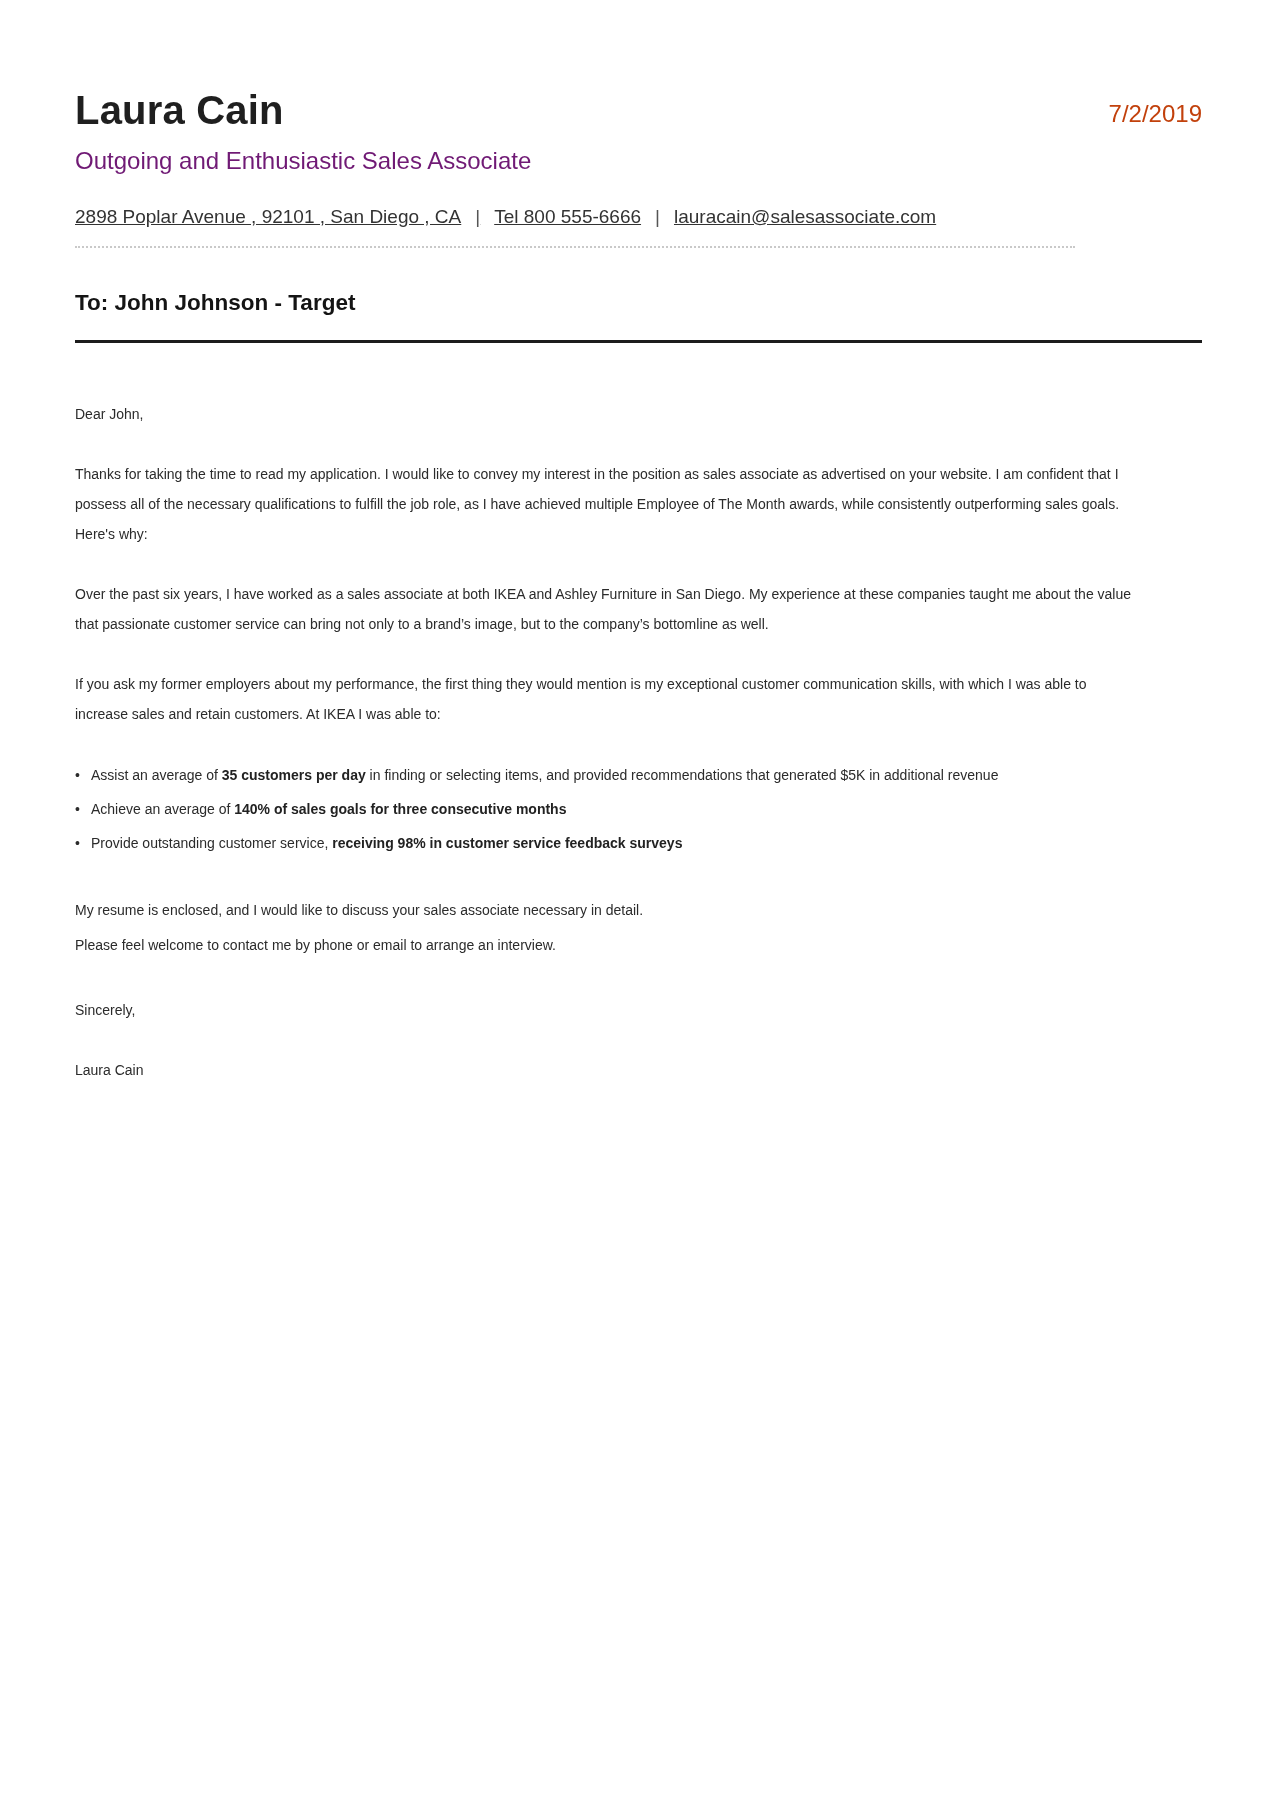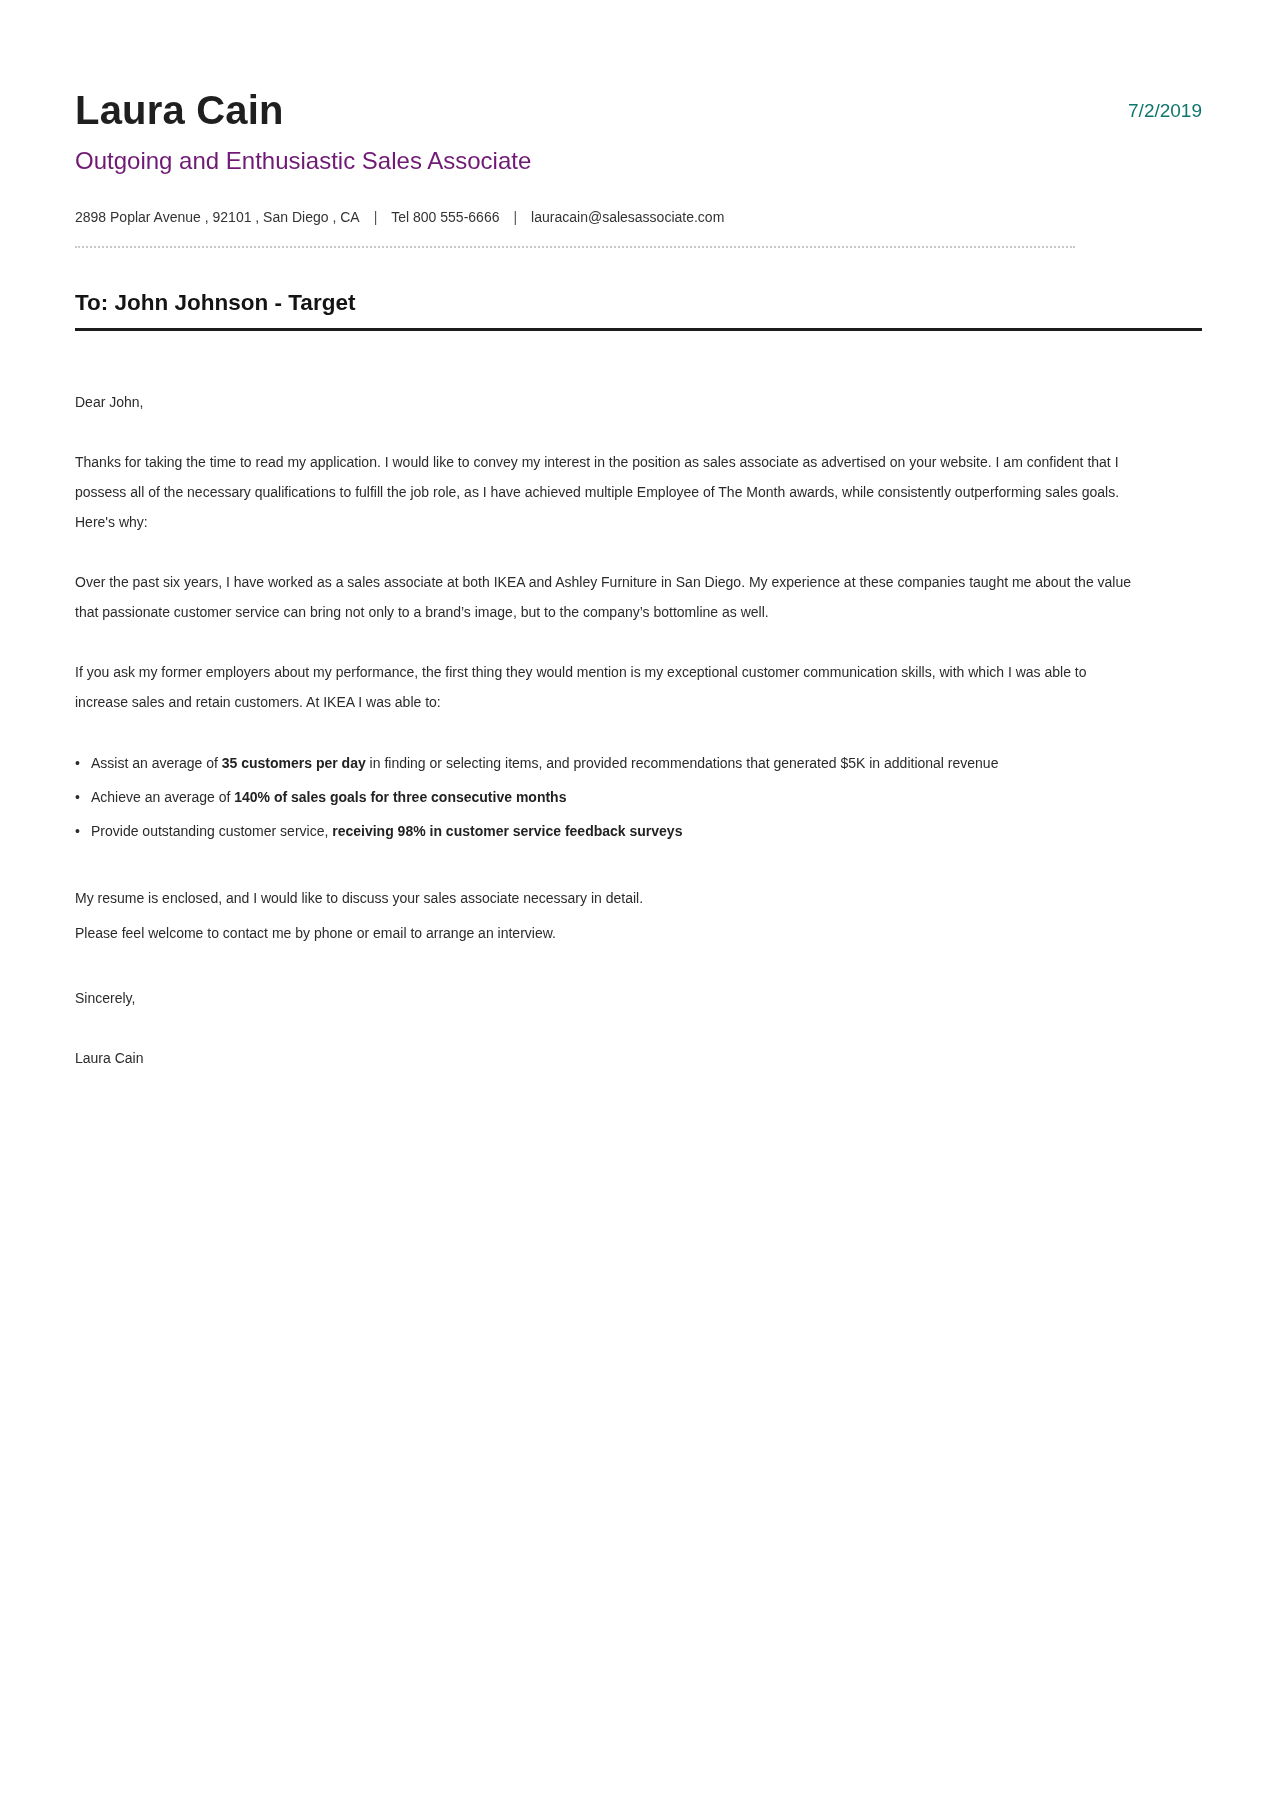"7/2/2019" .doc-date { color: #0f766e -> #c2410c; font-size: 19px -> 24px }
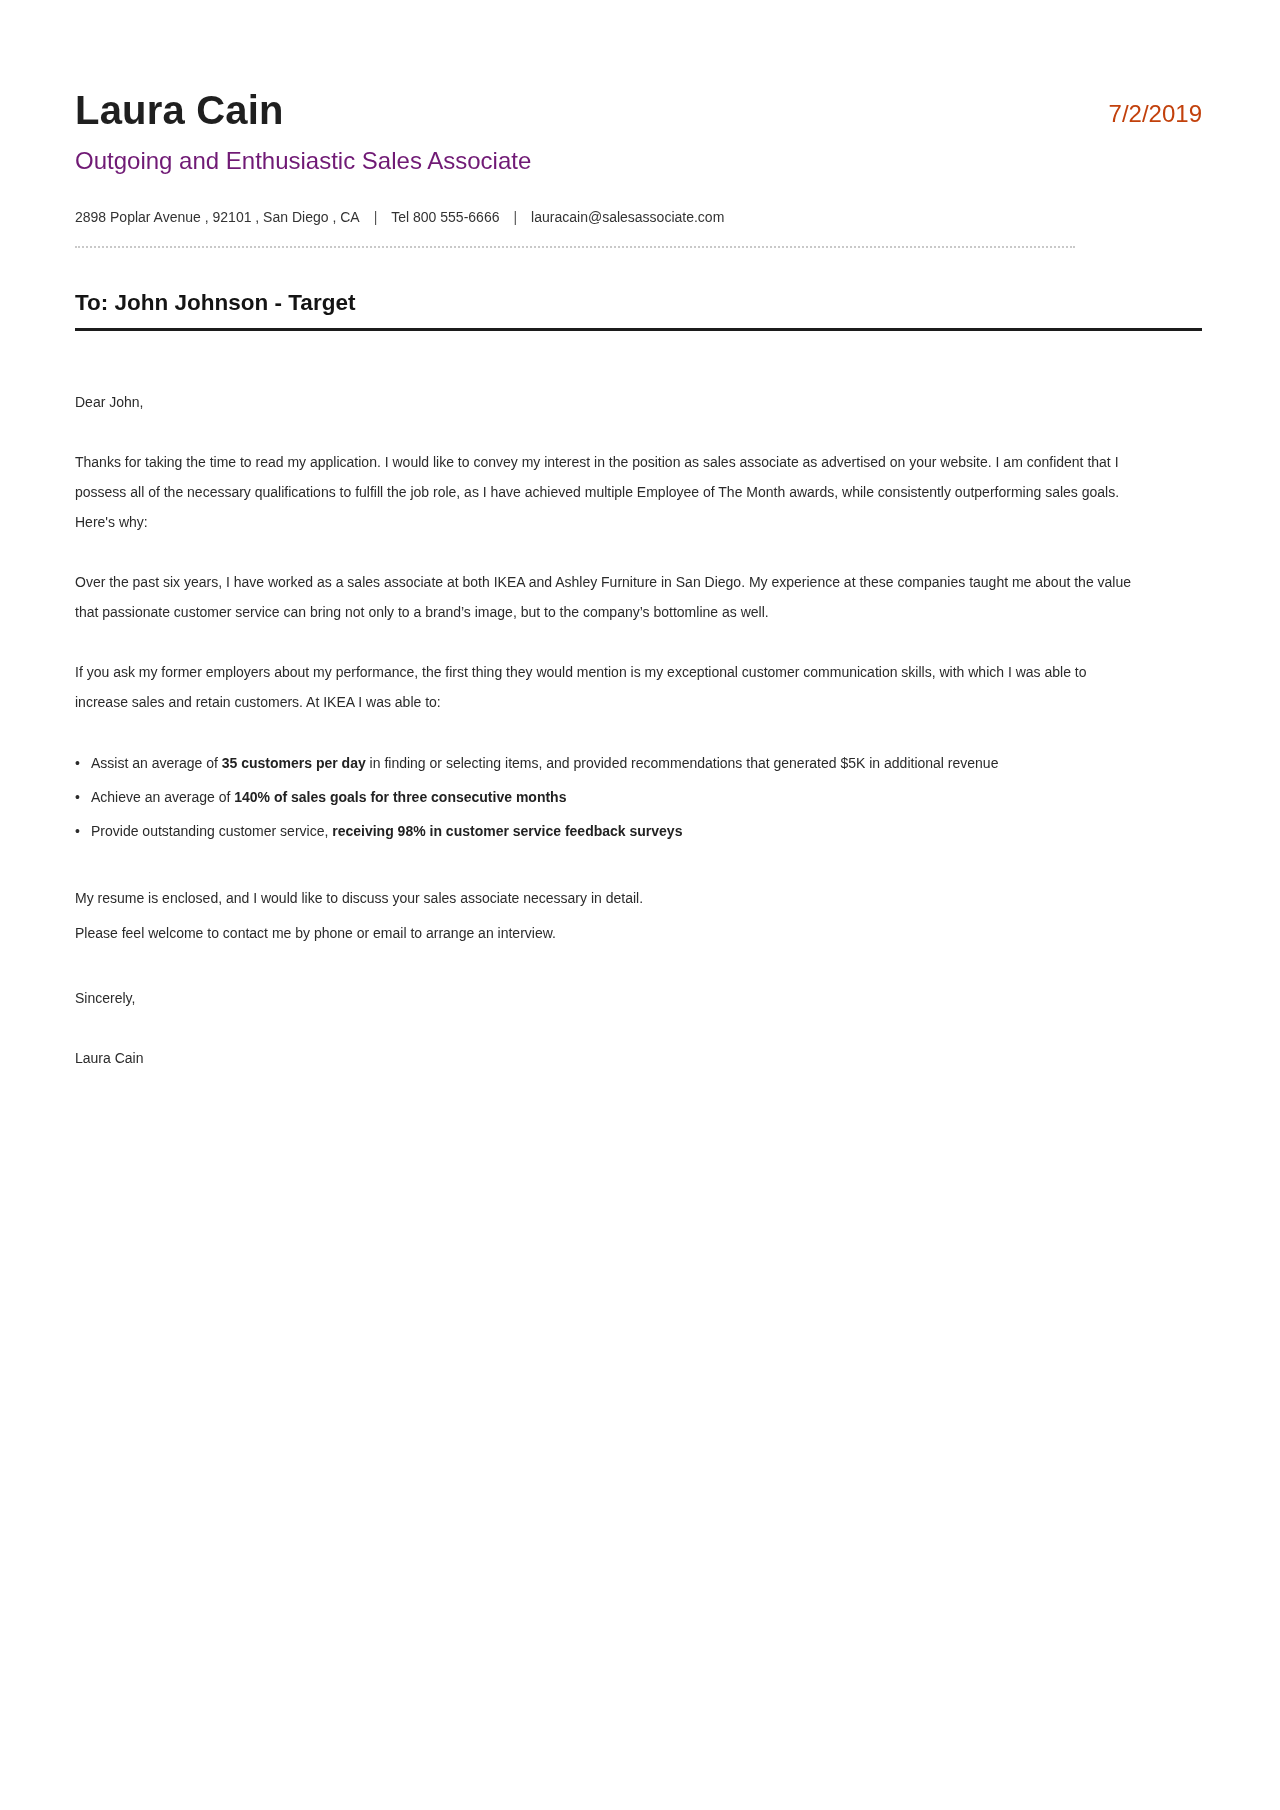"2898 Poplar Avenue , 92101" .contact-bar { font-size: 14px -> 19px; text-decoration: none -> underline }
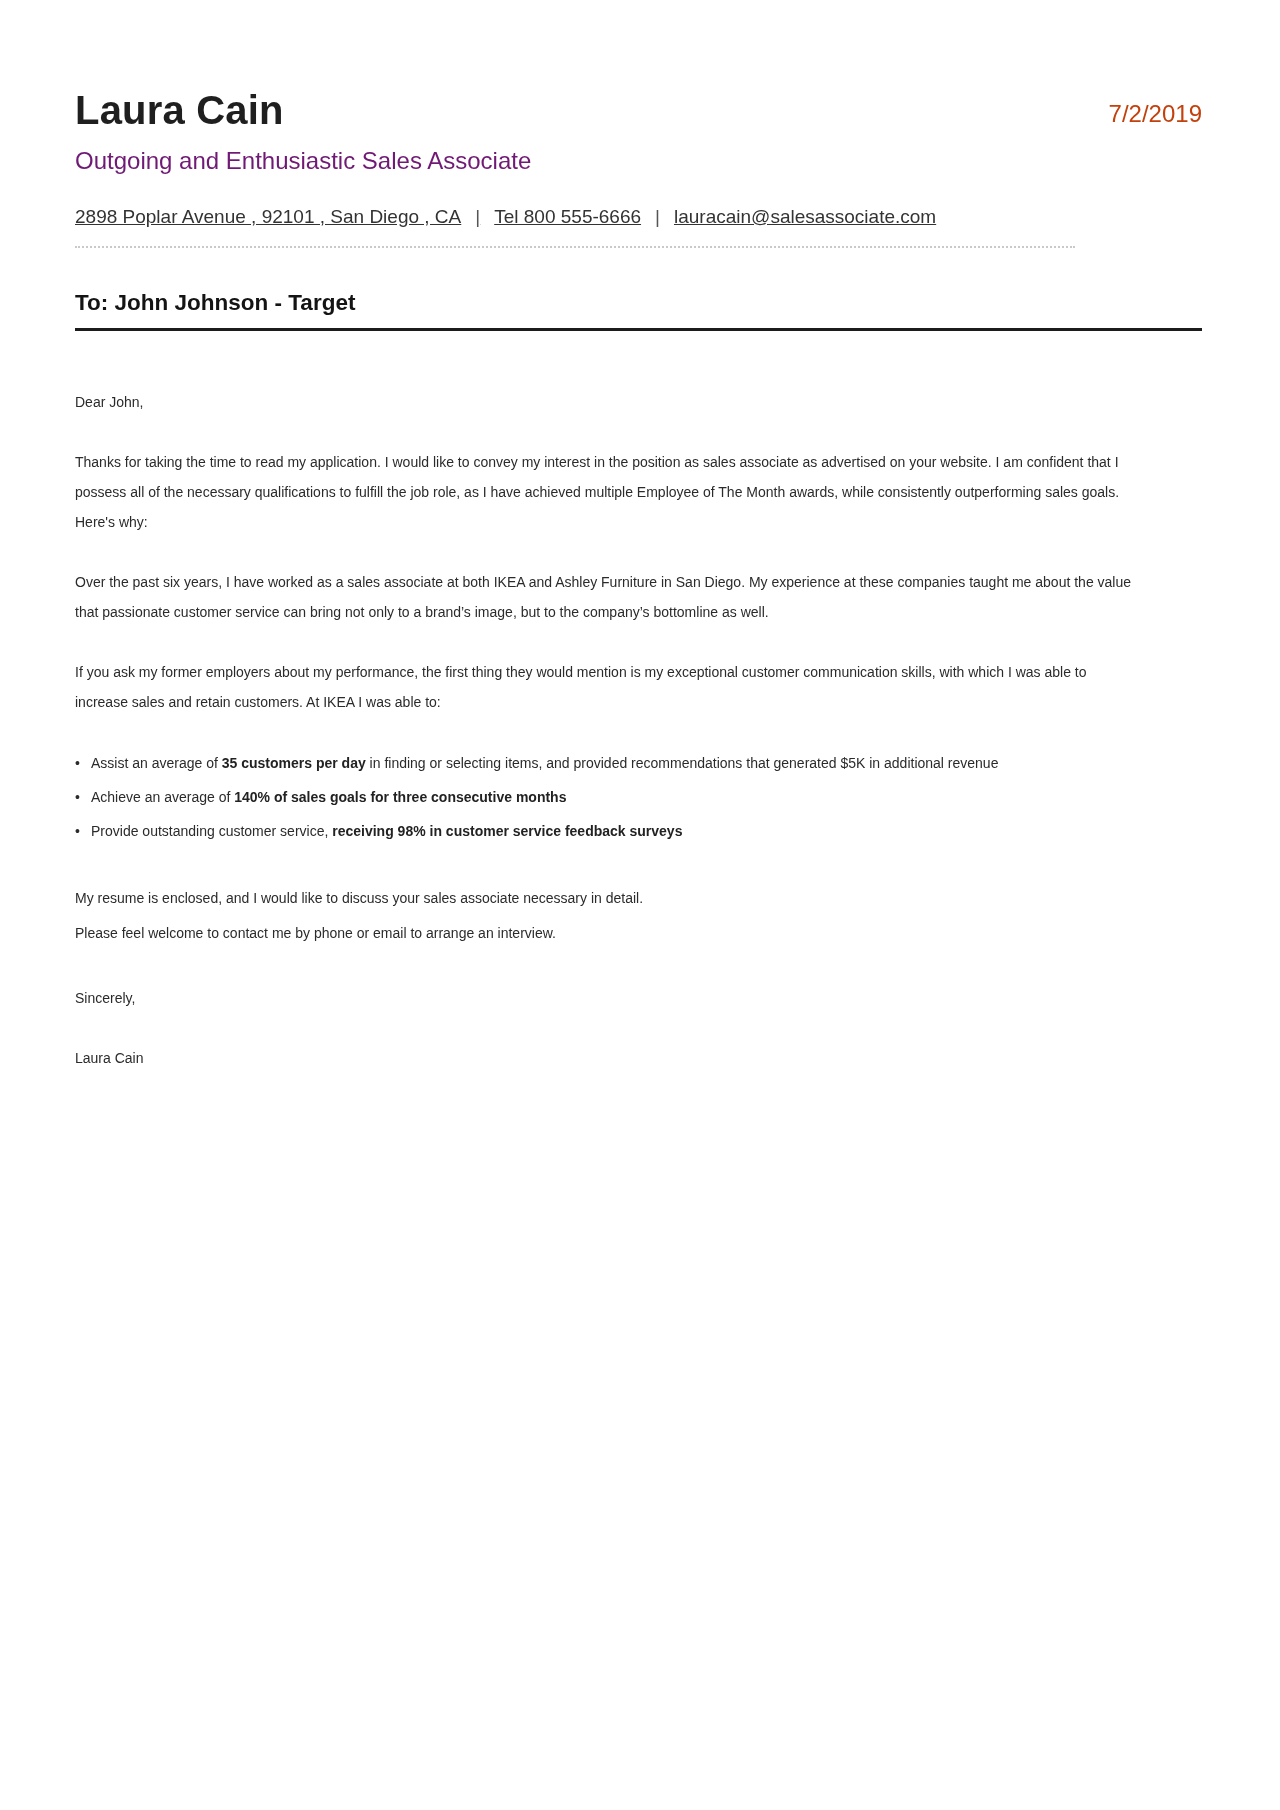"To: John Johnson - Target" .recipient-heading { padding-bottom: 12px -> 24px }
